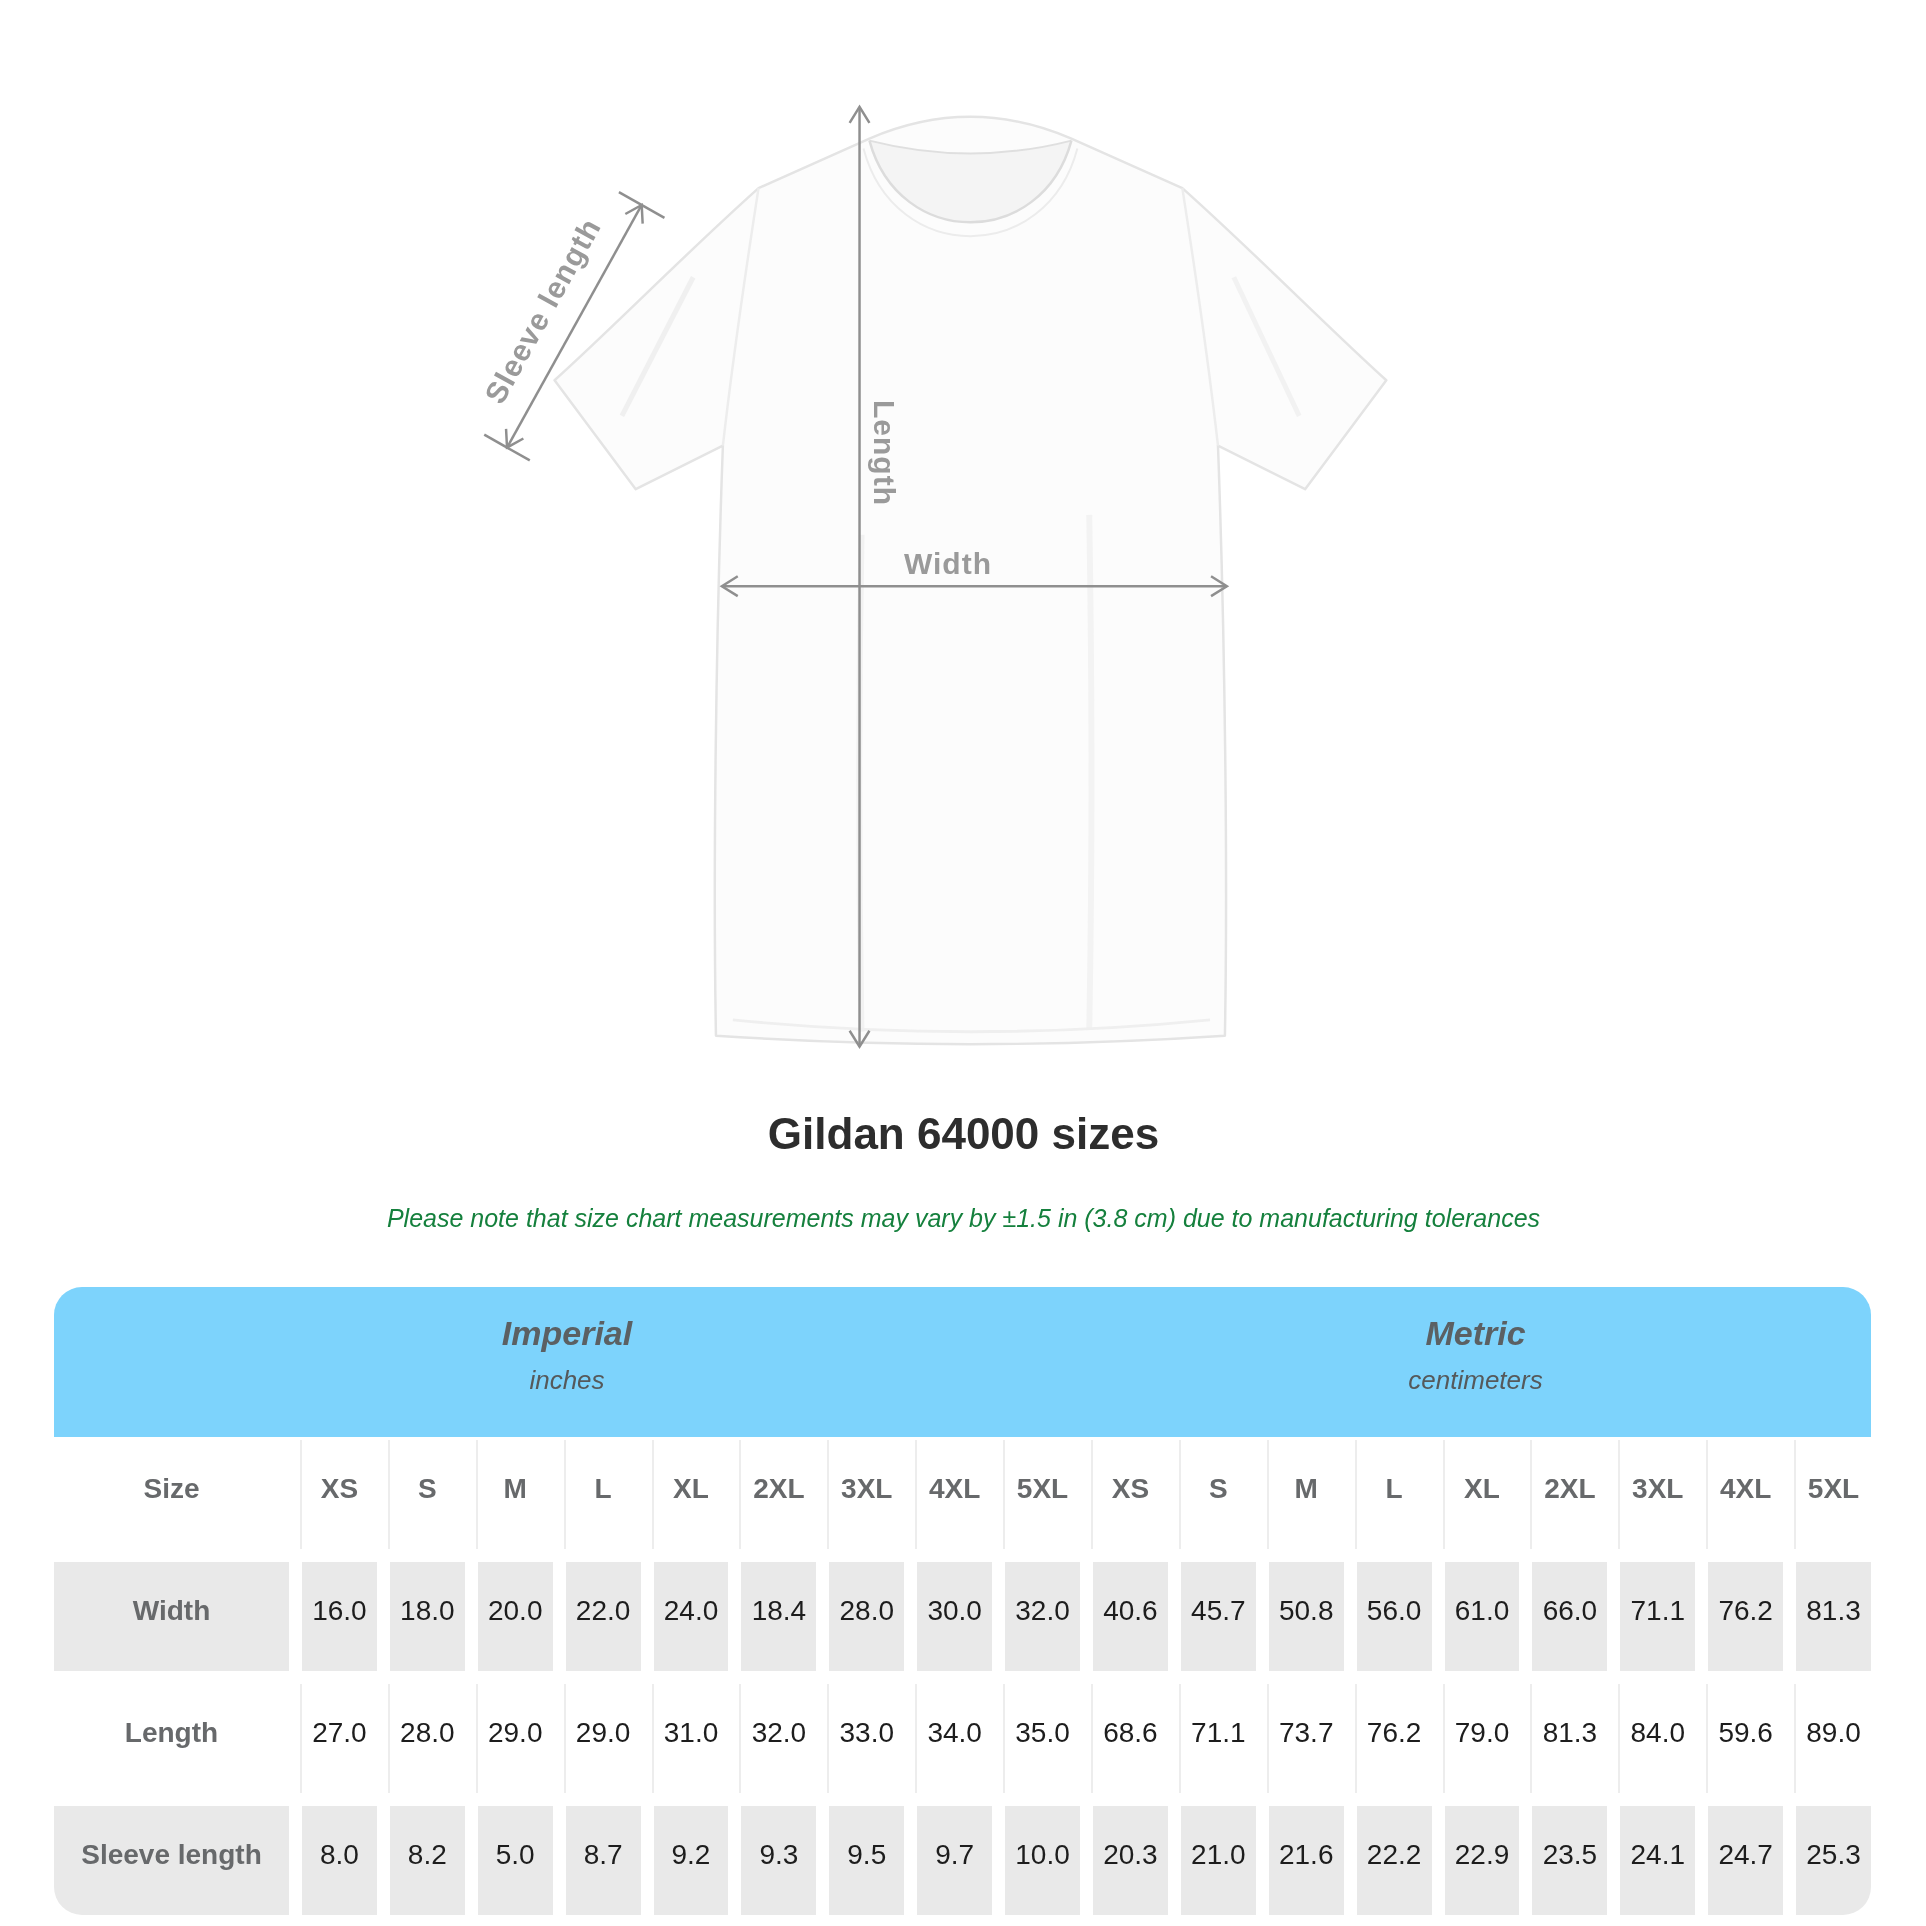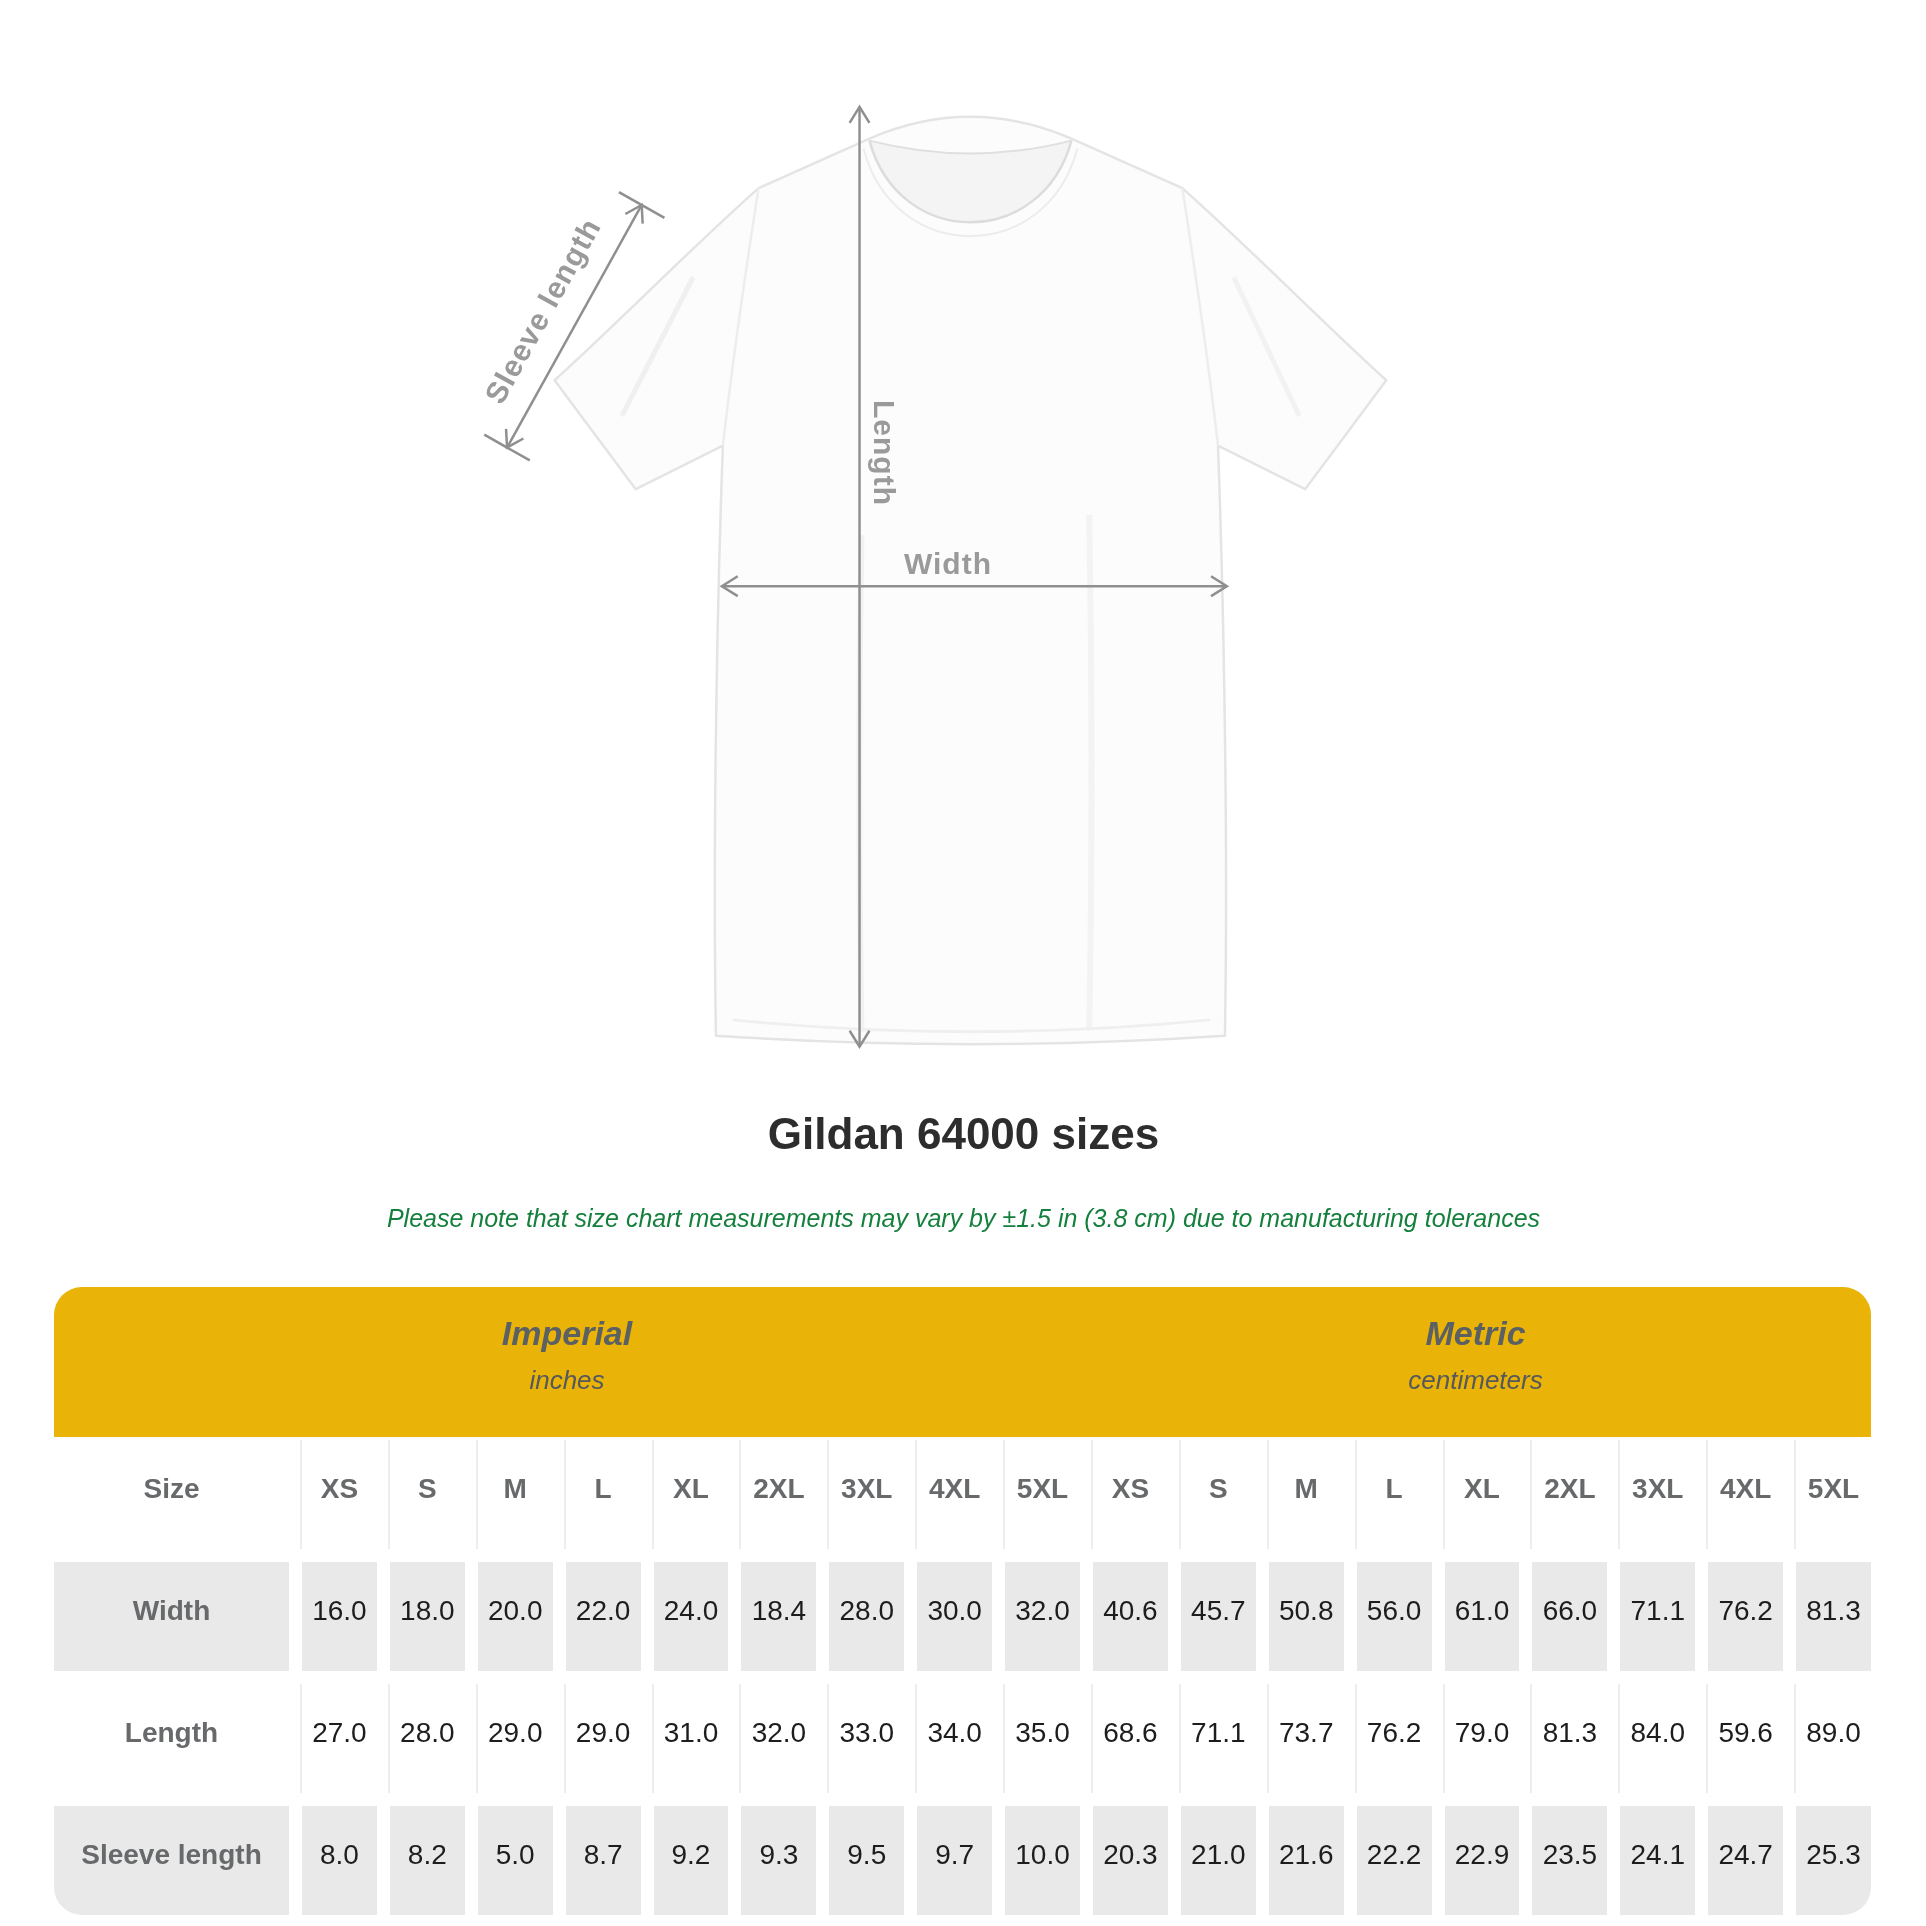"Imperial" .unit-band { background: #eab308 -> #7dd3fc }
